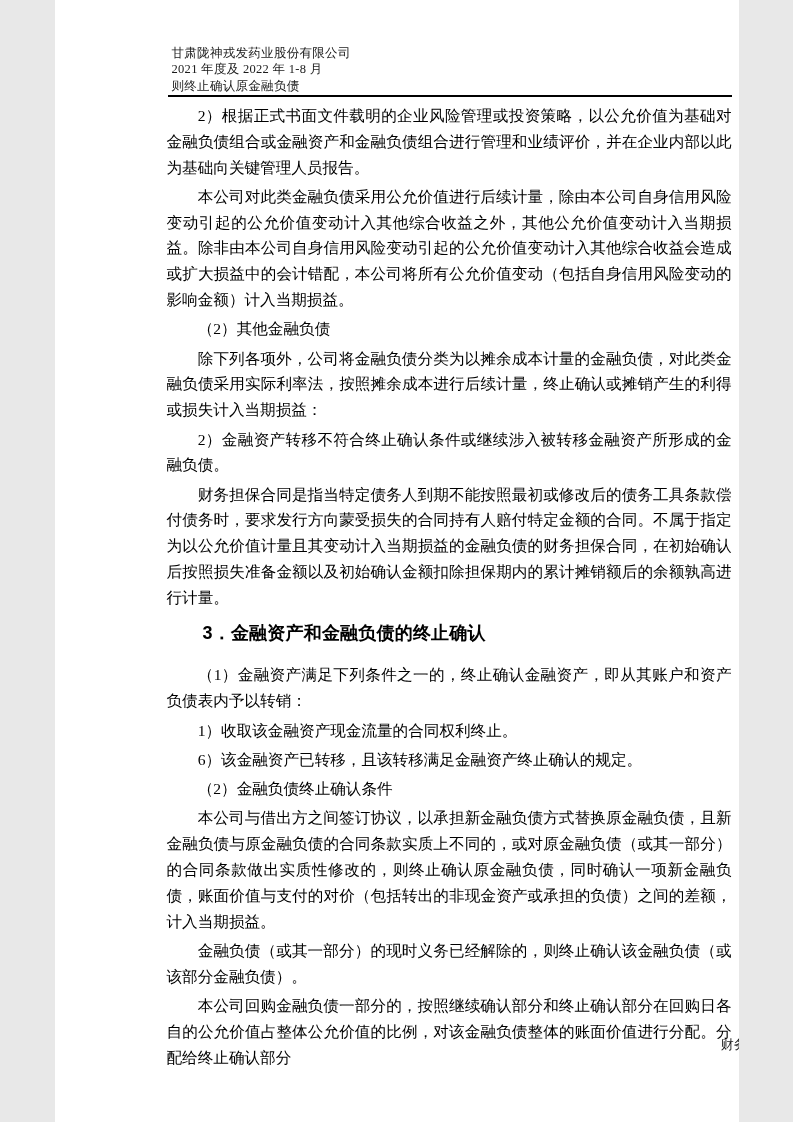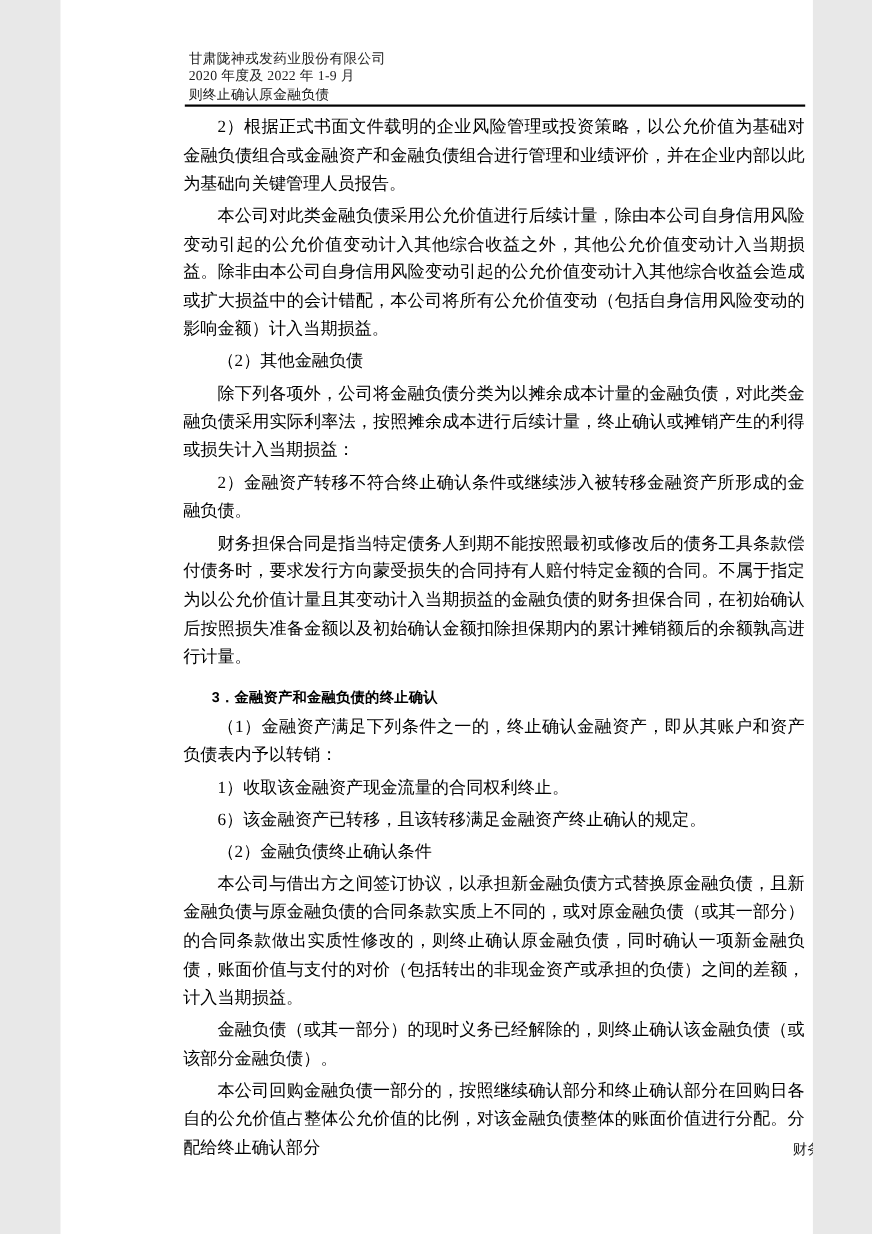"2020 年度及 2022 年 1-9" div { text: 2020 年度及 2022 年 1-9 -> 2021 年度及 2022 年 1-8 }
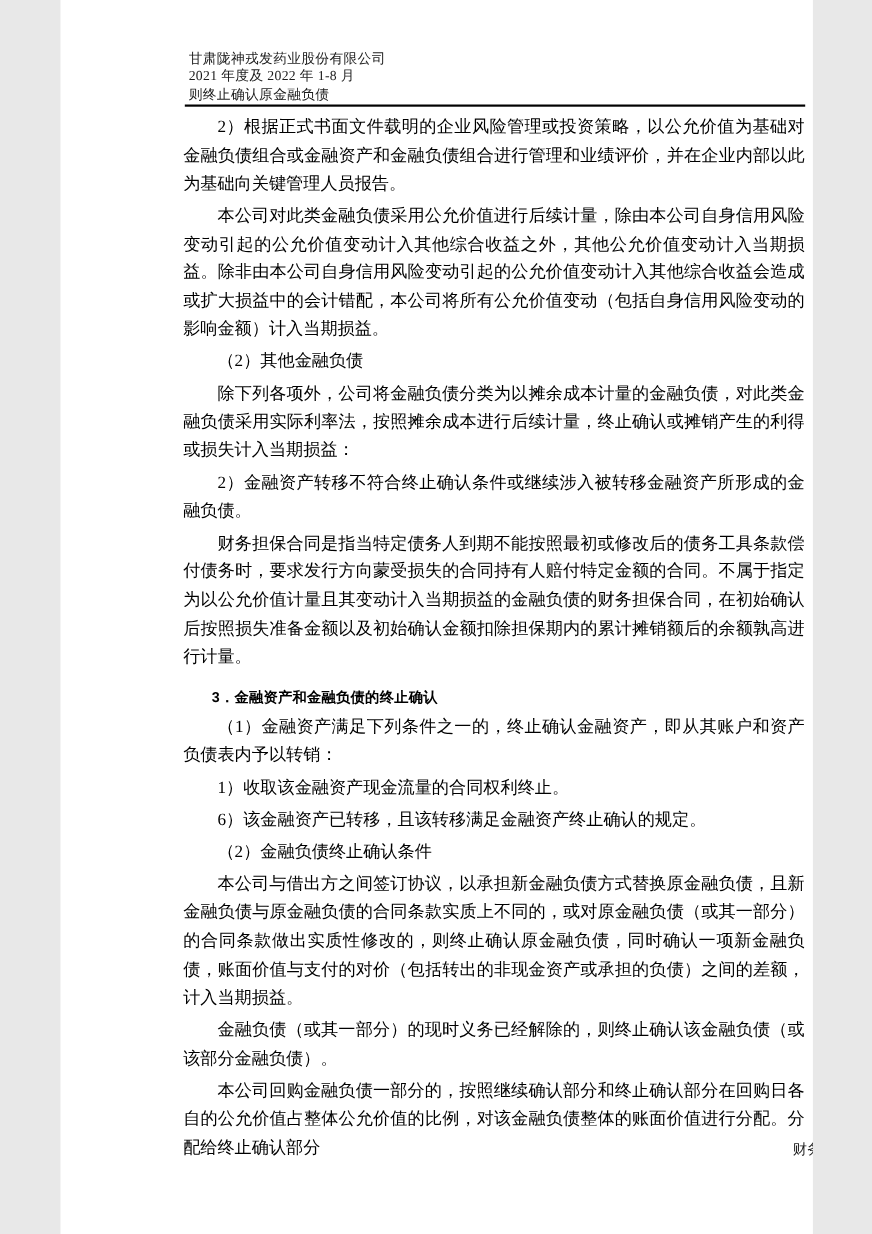"3．金融资产和金融负债的终止确认" .body-text p.section-heading { font-size: 13px -> 18px; margin-bottom: 2px -> 16px }
